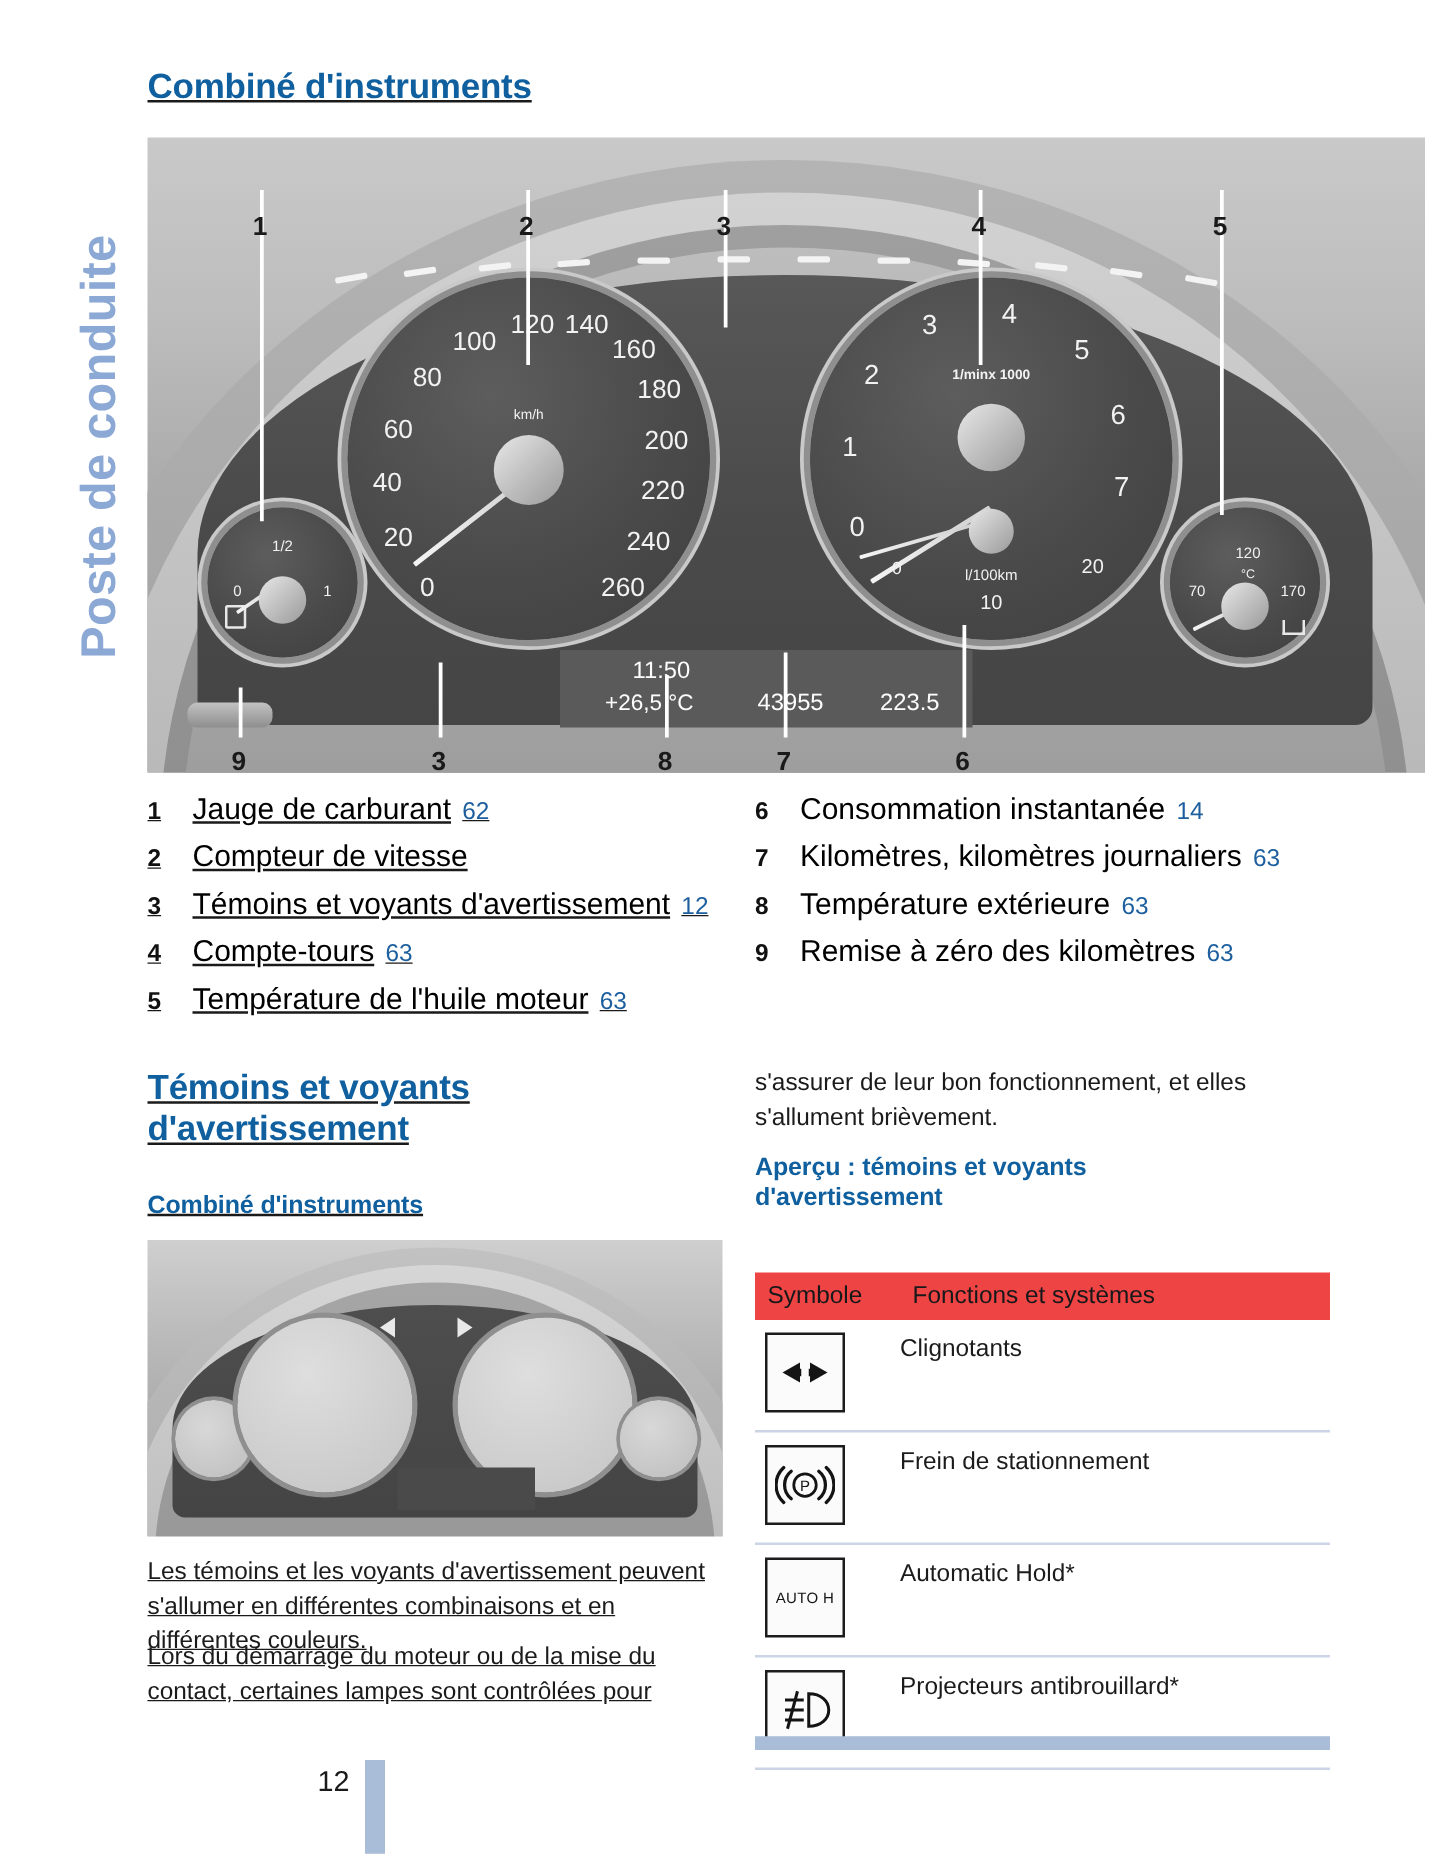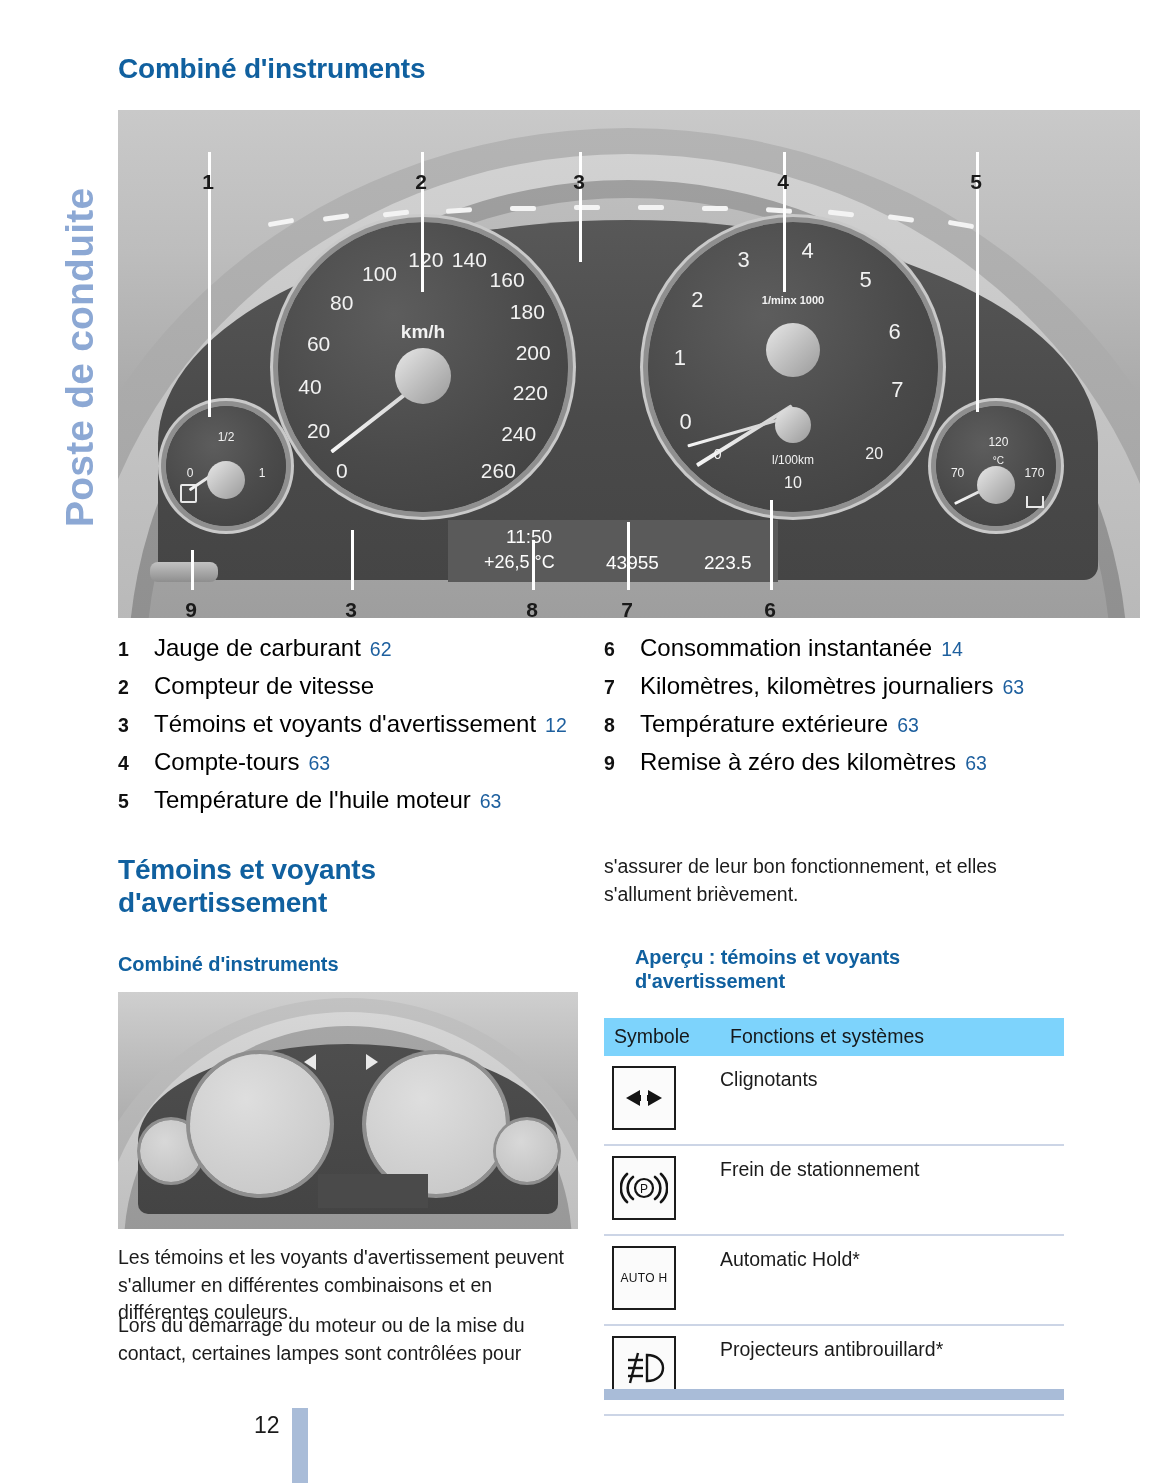"Combiné d'instruments" .col-left { text-decoration: none -> underline }
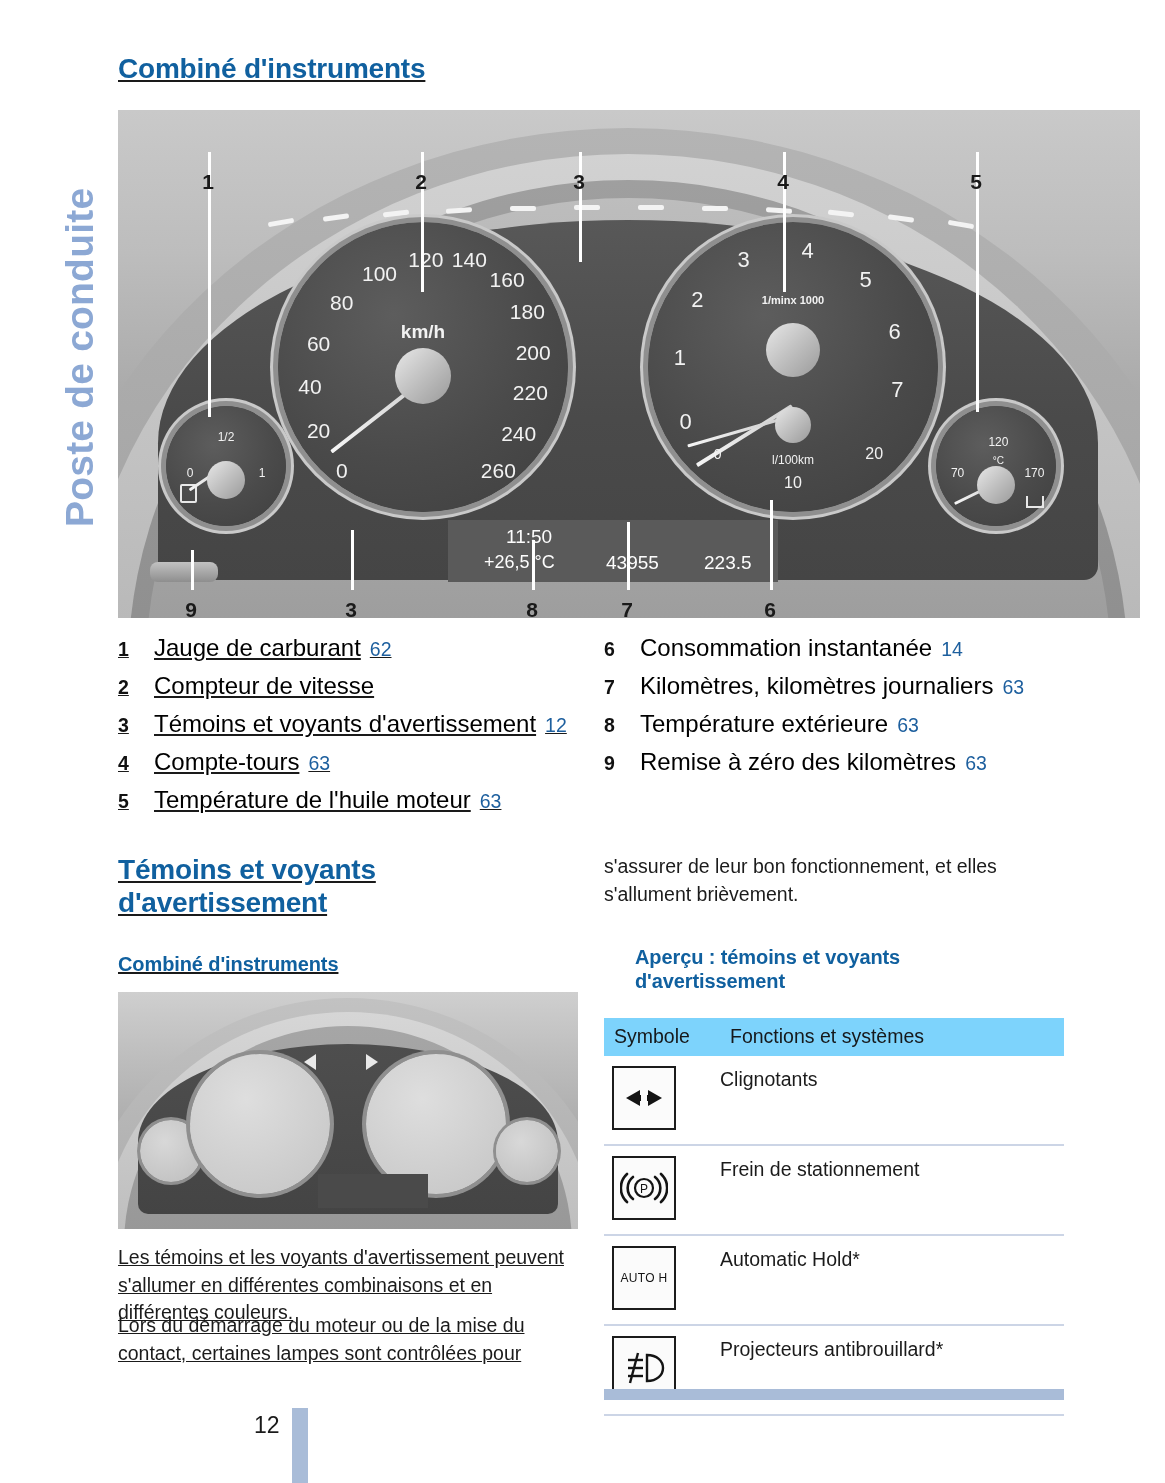"km/h" div.gauge-label { font-size: 19px -> 11px; font-weight: bold -> normal }
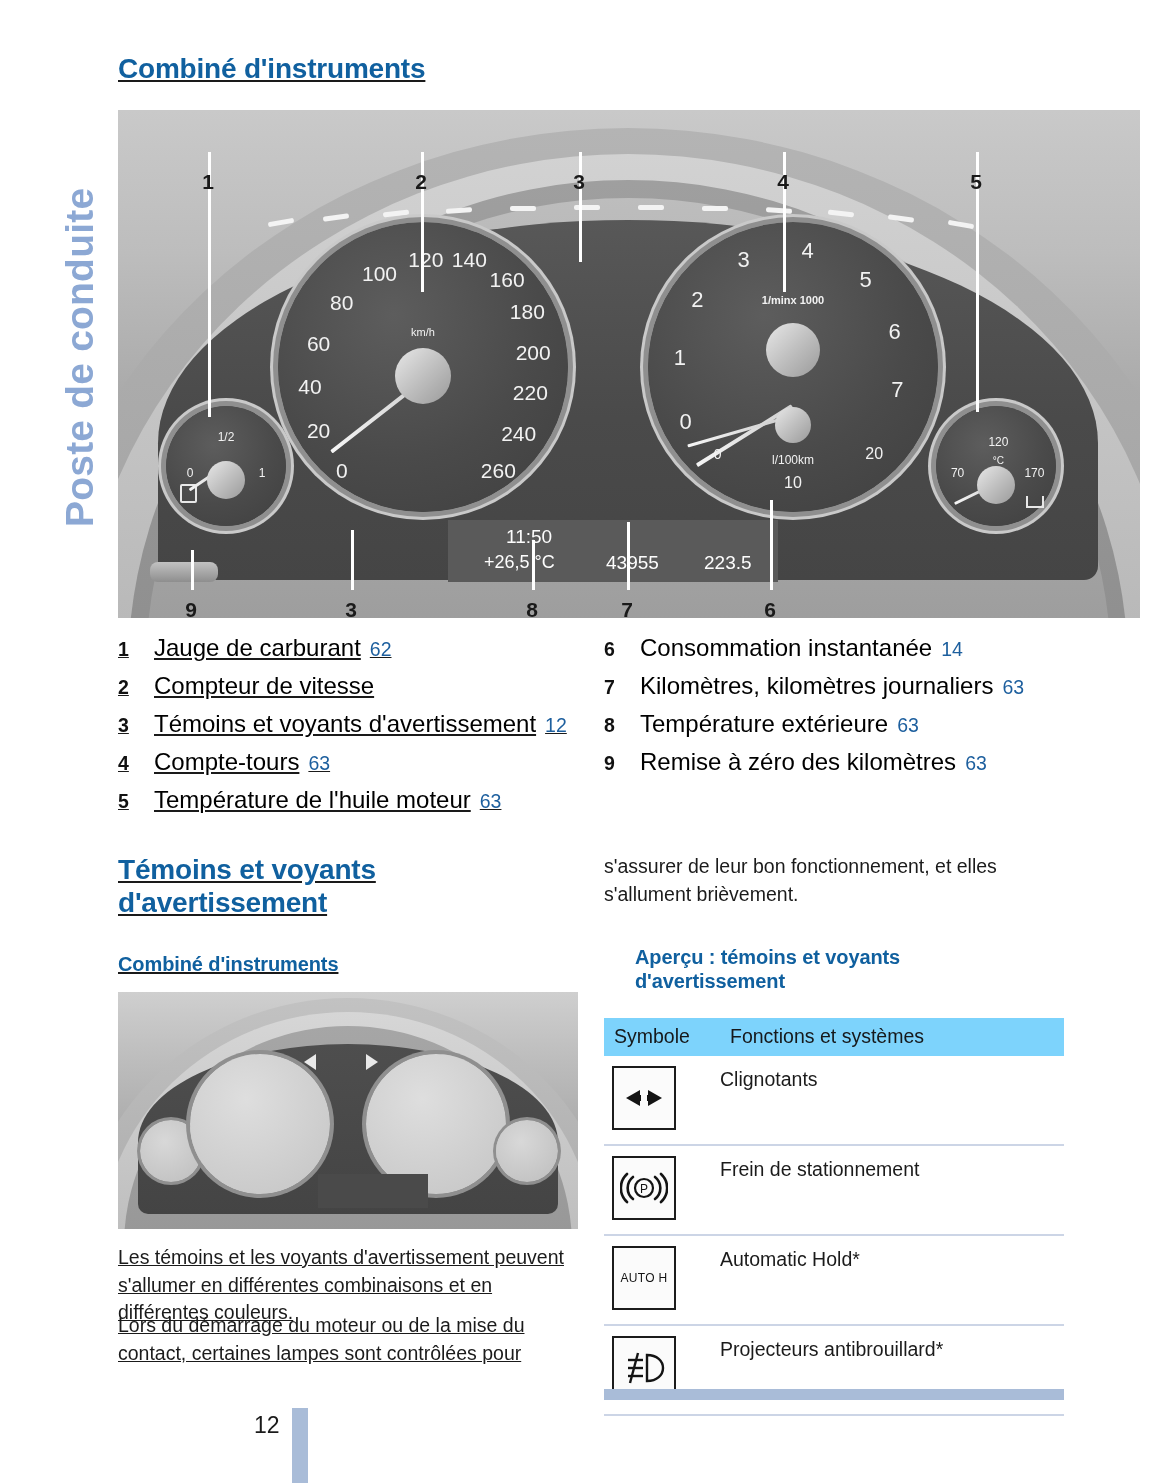"Aperçu : témoins et voyants" div.col-right { margin-left: 31px -> none; top: 945px -> 922px }
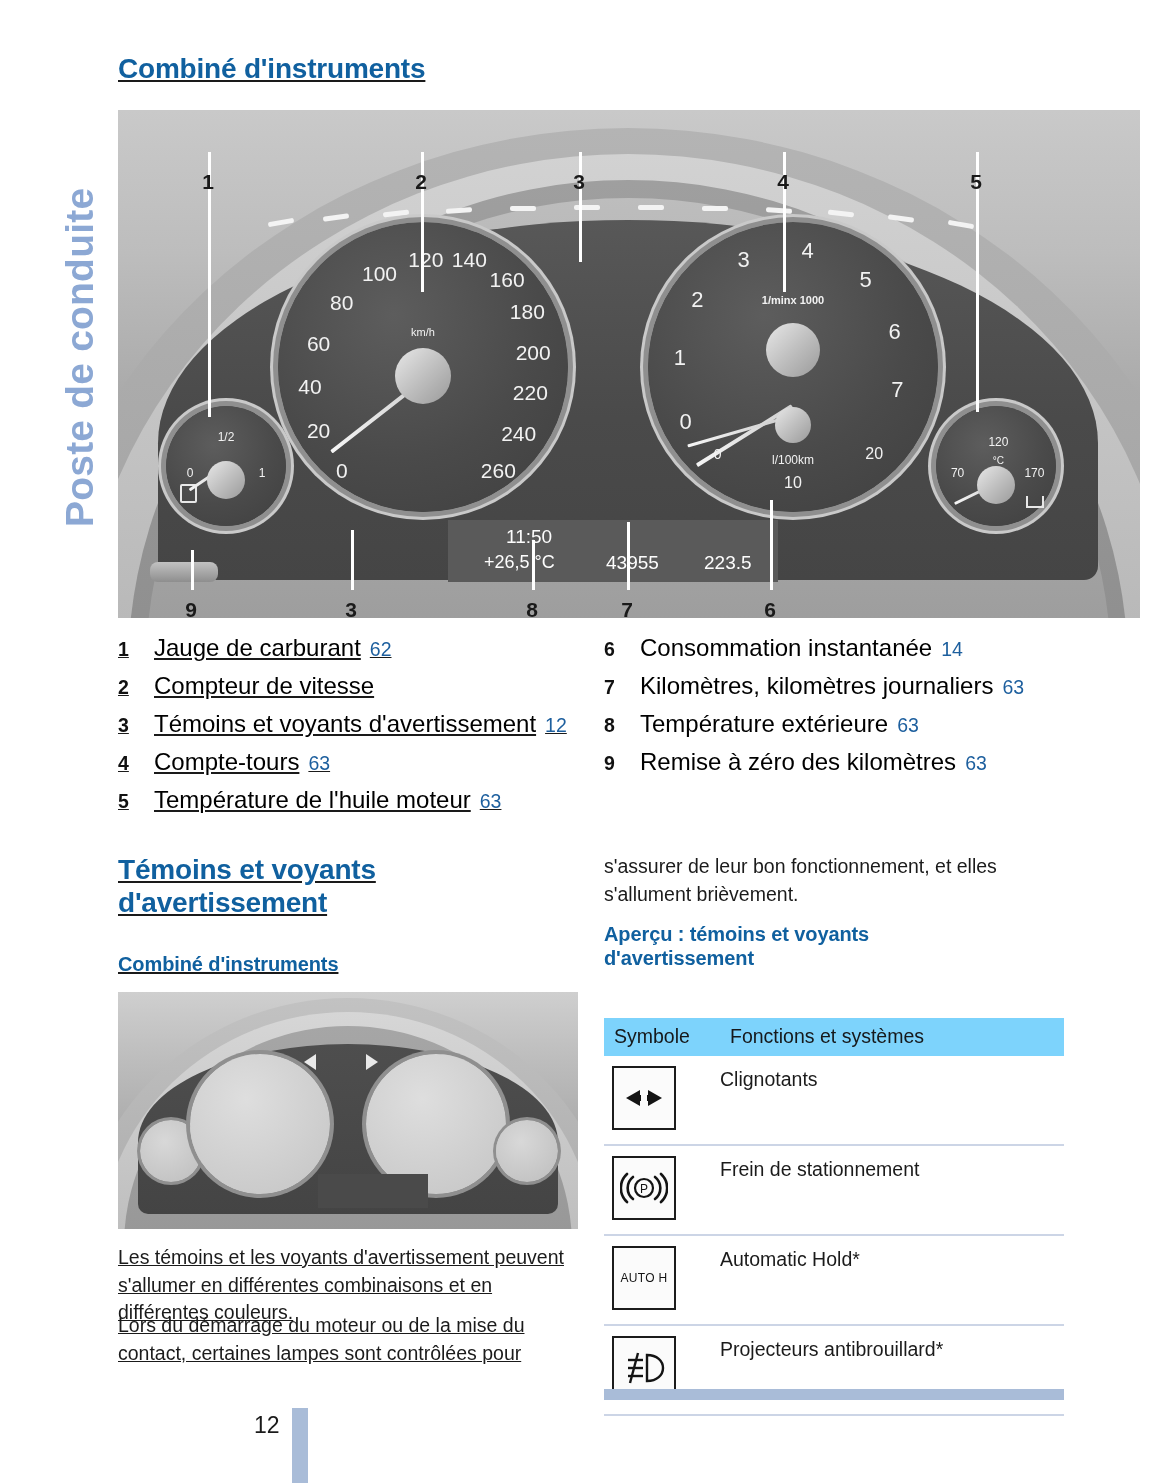"Symbole" .sym-head { background: #7dd3fc -> #ef4444 }
